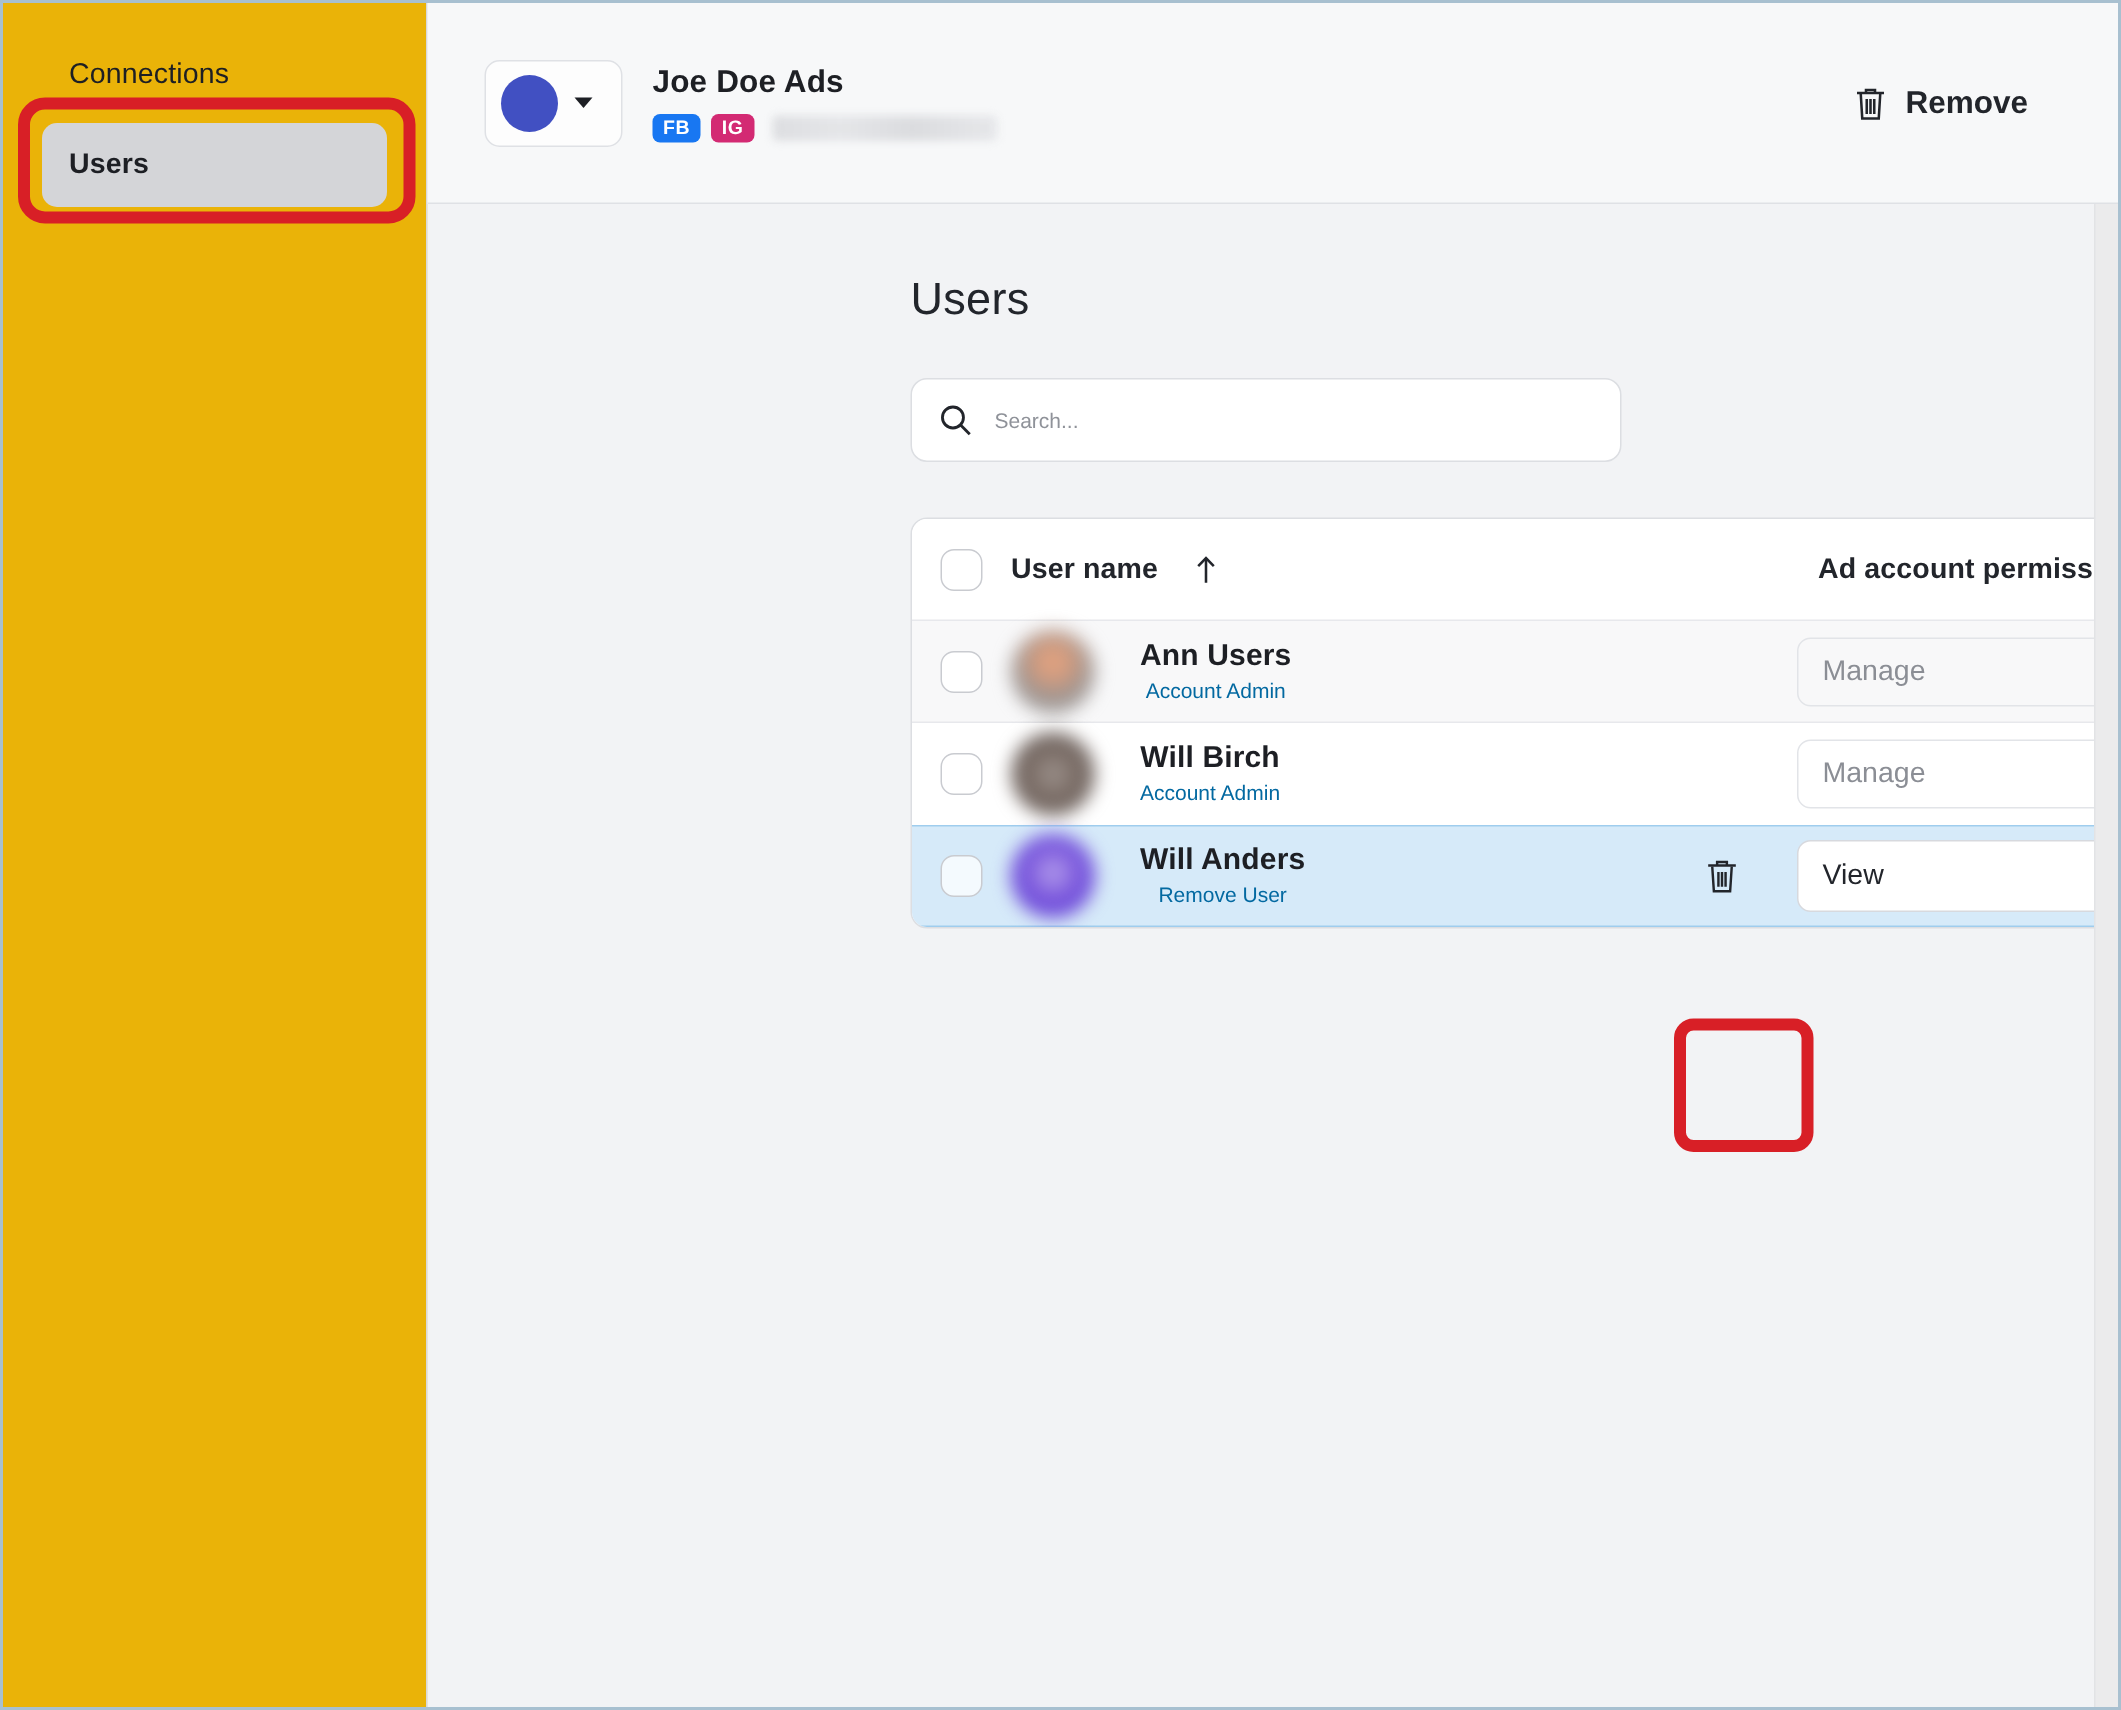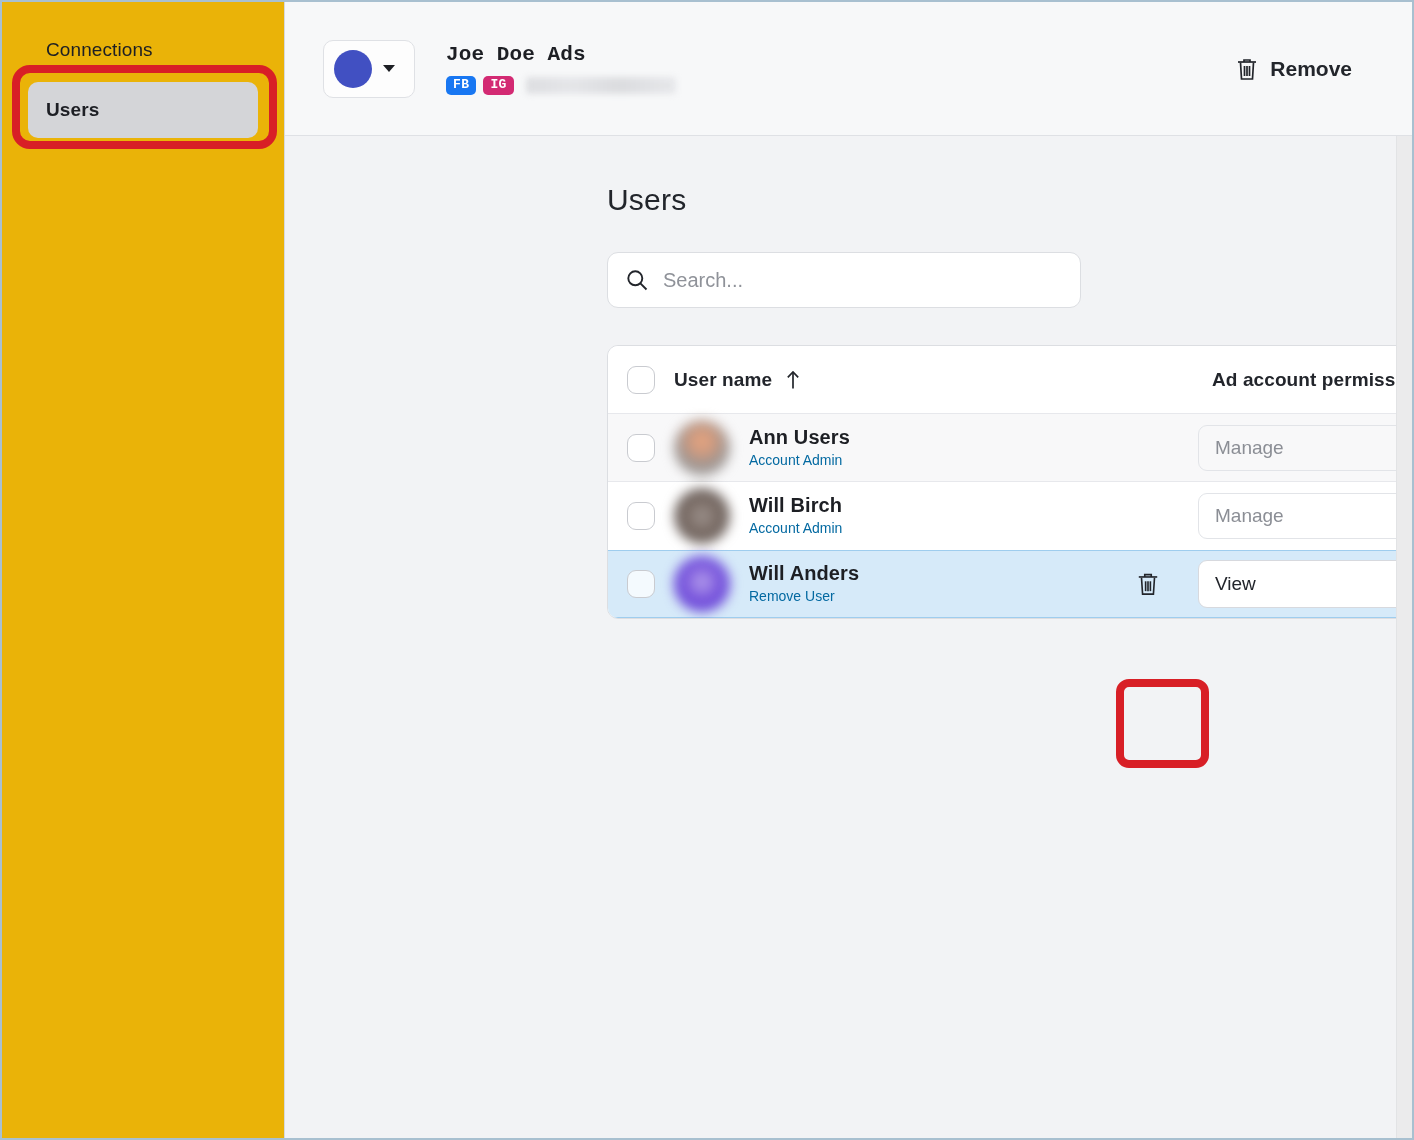"Joe Doe Ads" .acct-meta { font-family: Liberation Mono, monospace -> none; margin-left: 31px -> 20px }
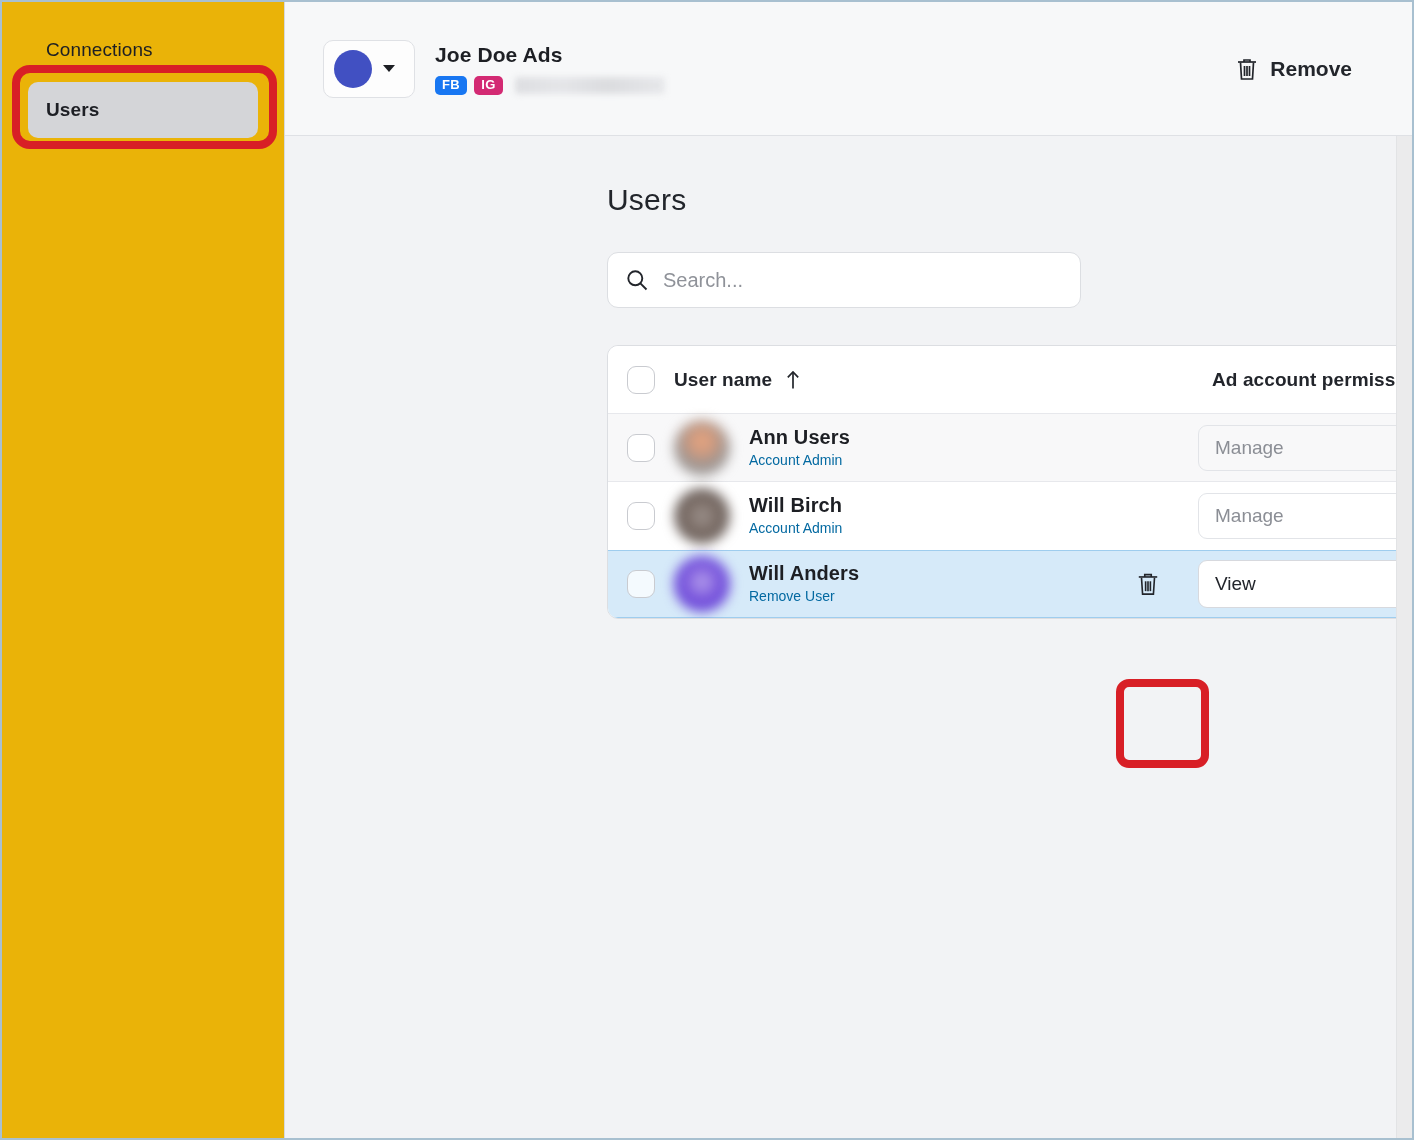"Search..." .search-input { font-size: 20px -> 14px }
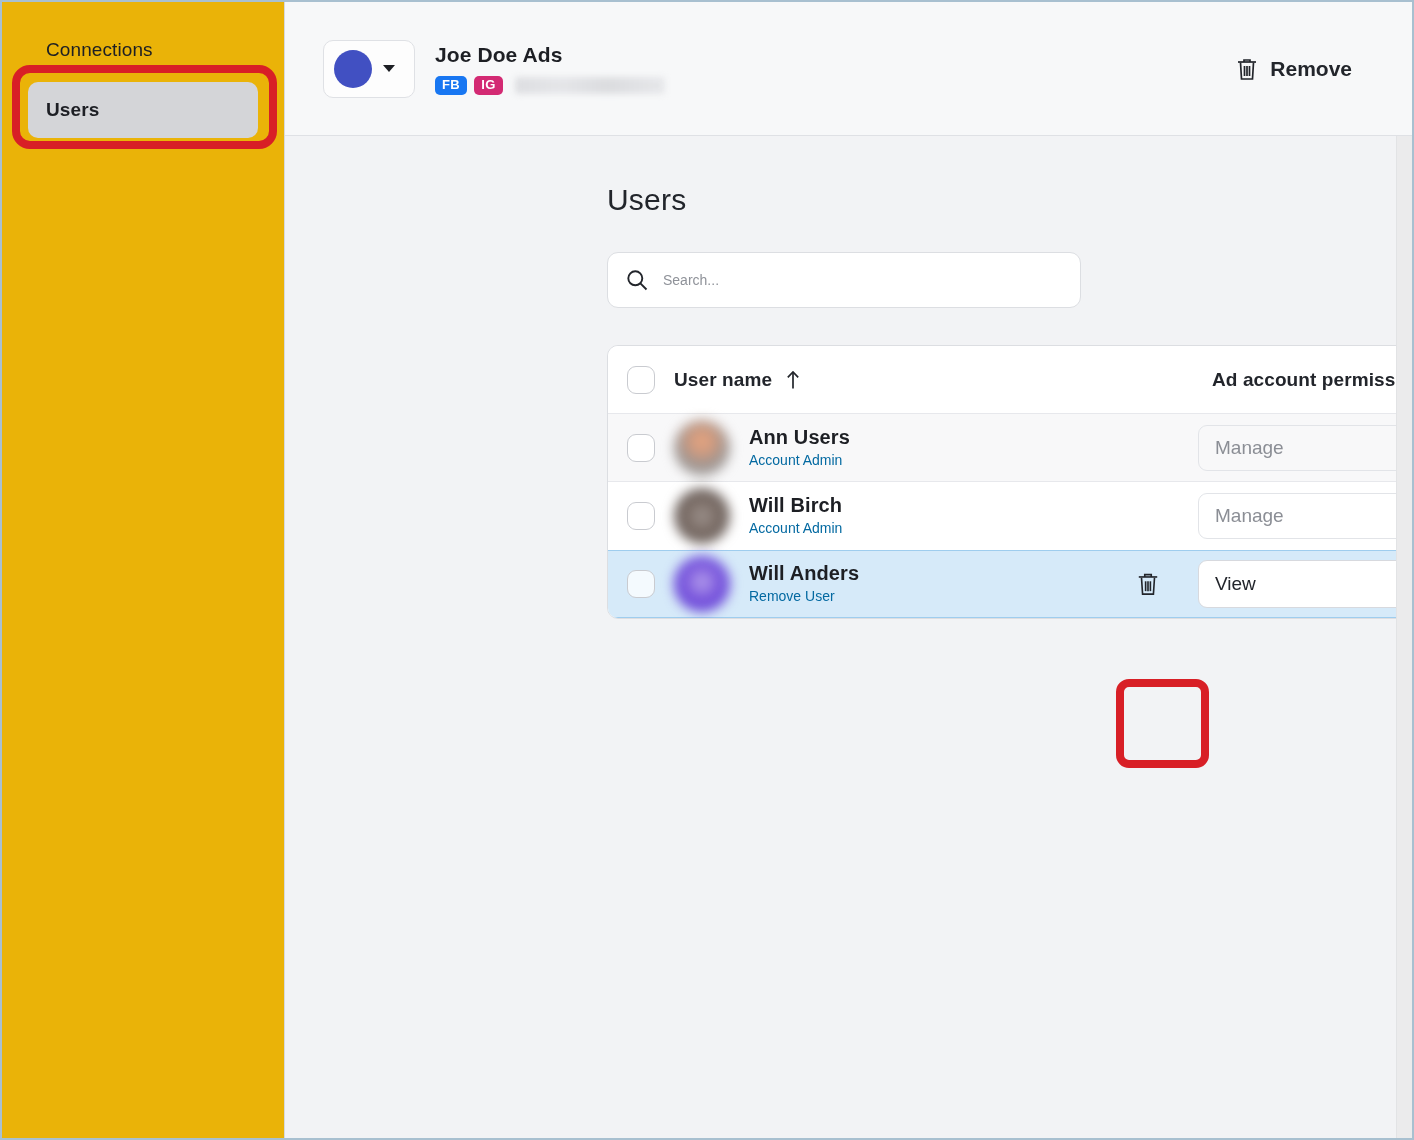"User name" .name-cell { gap: 19px -> 30px; text-align: none -> center }
